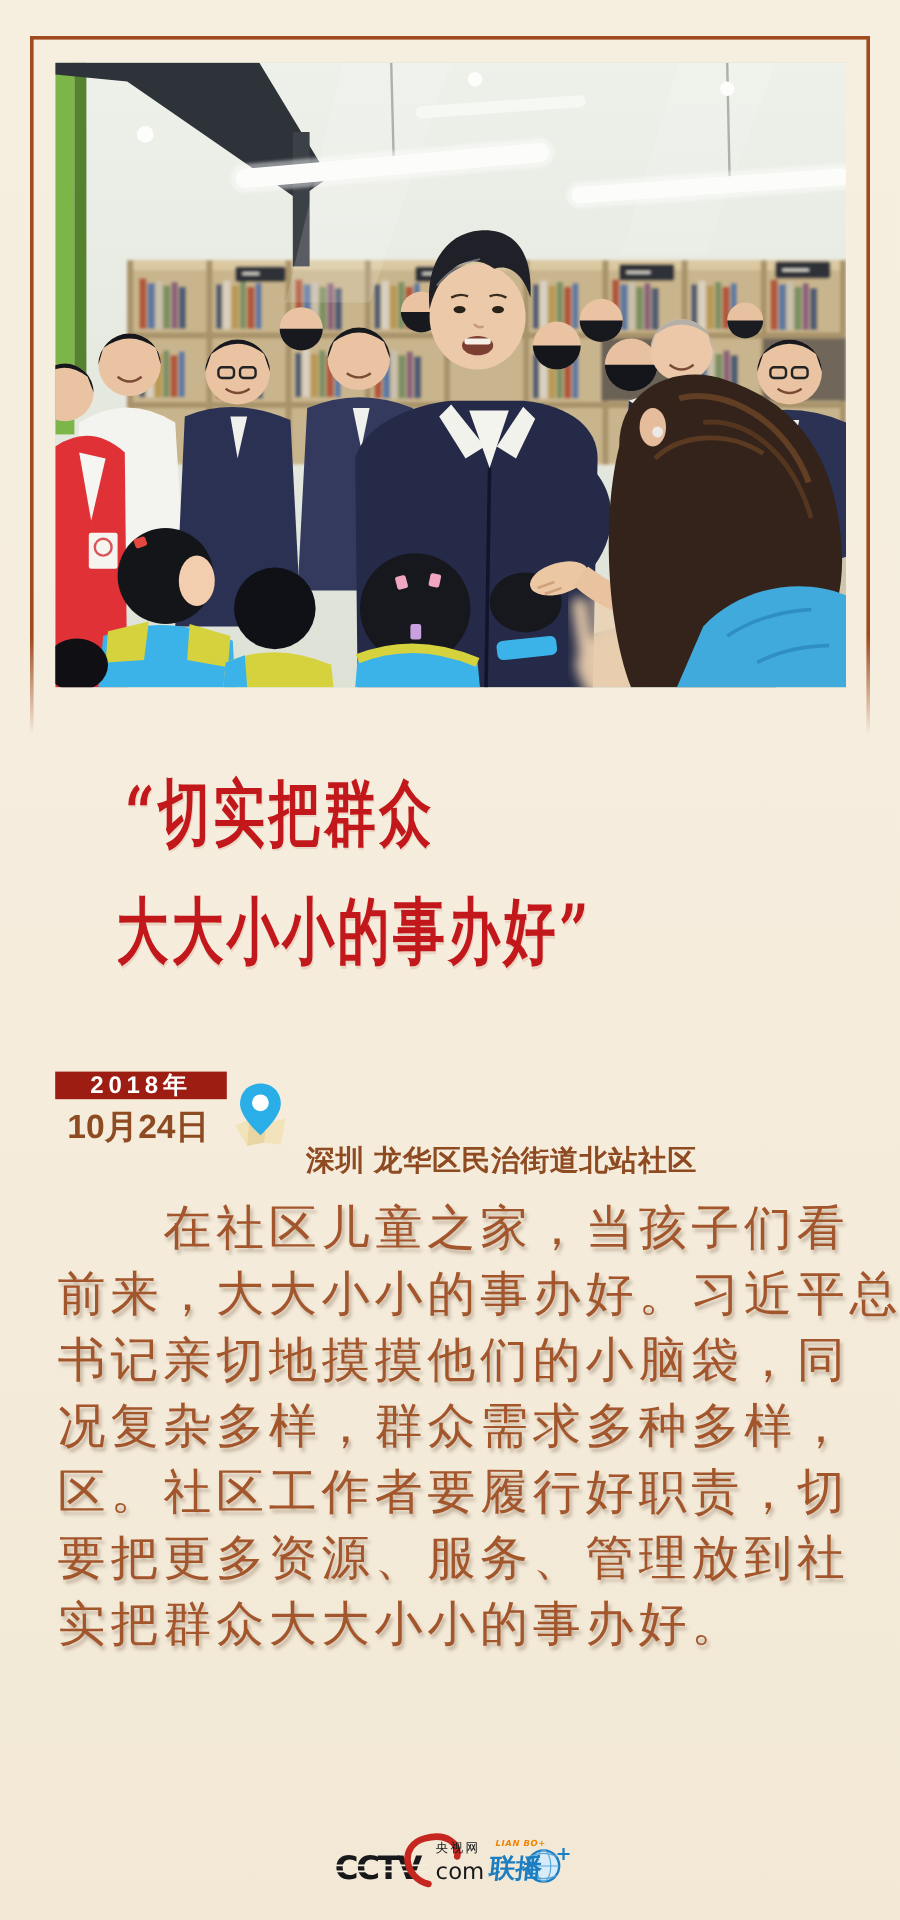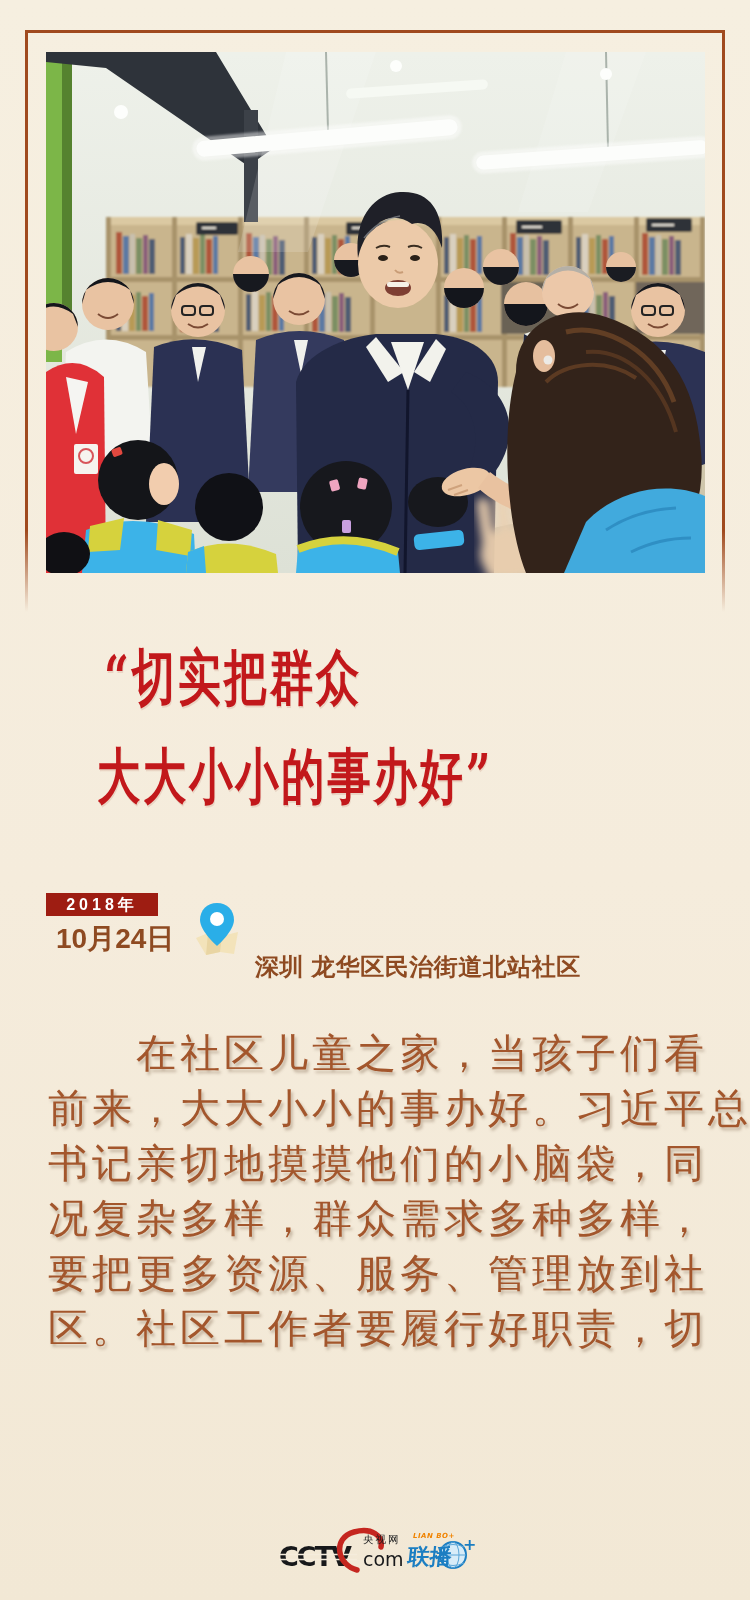"2018年" .year-badge { font-size: 16px -> 20px; width: 112px -> 143px }
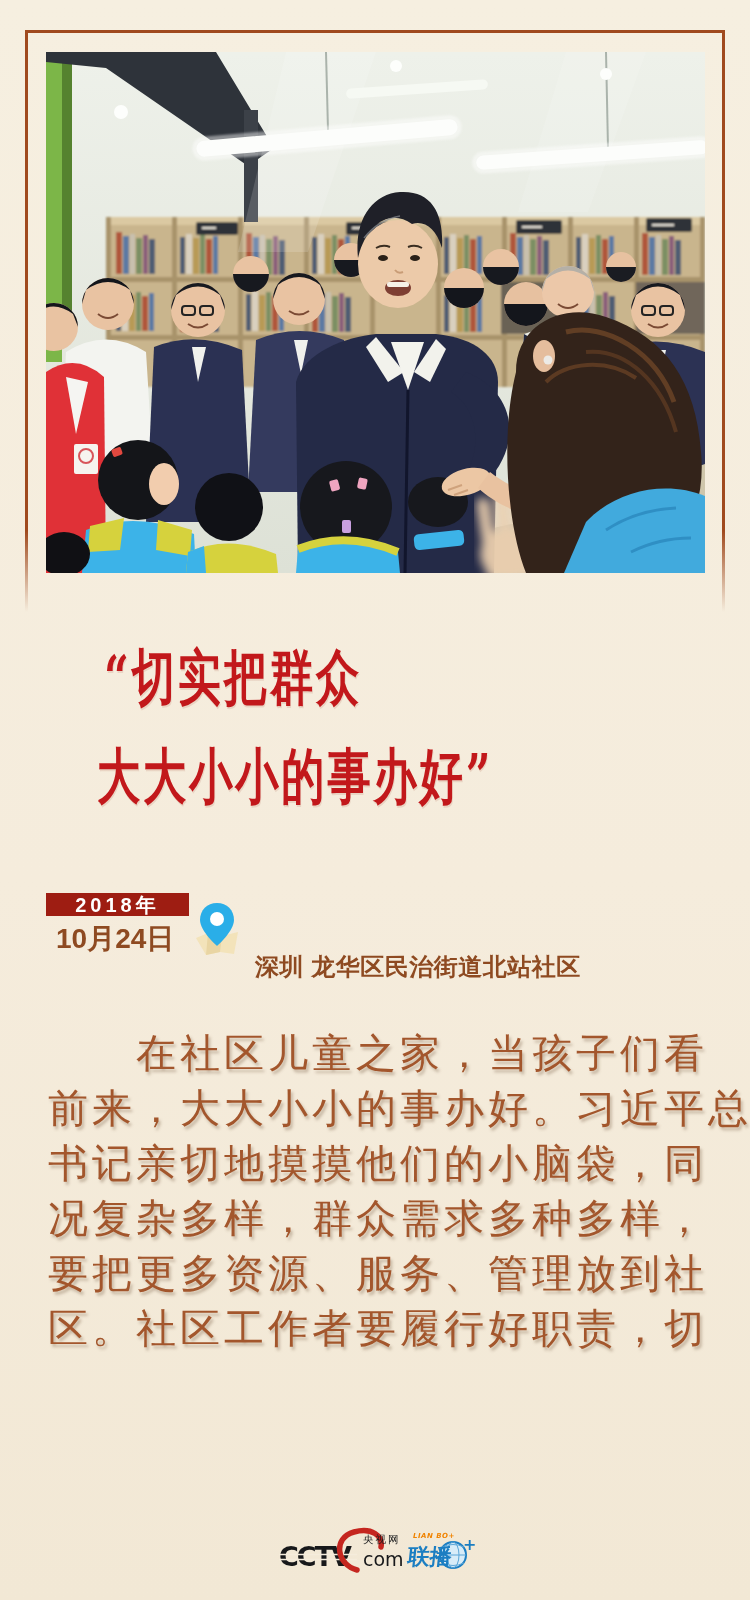"在社区儿童之家，当孩子们看" .body-block { margin-top: 29px -> none }
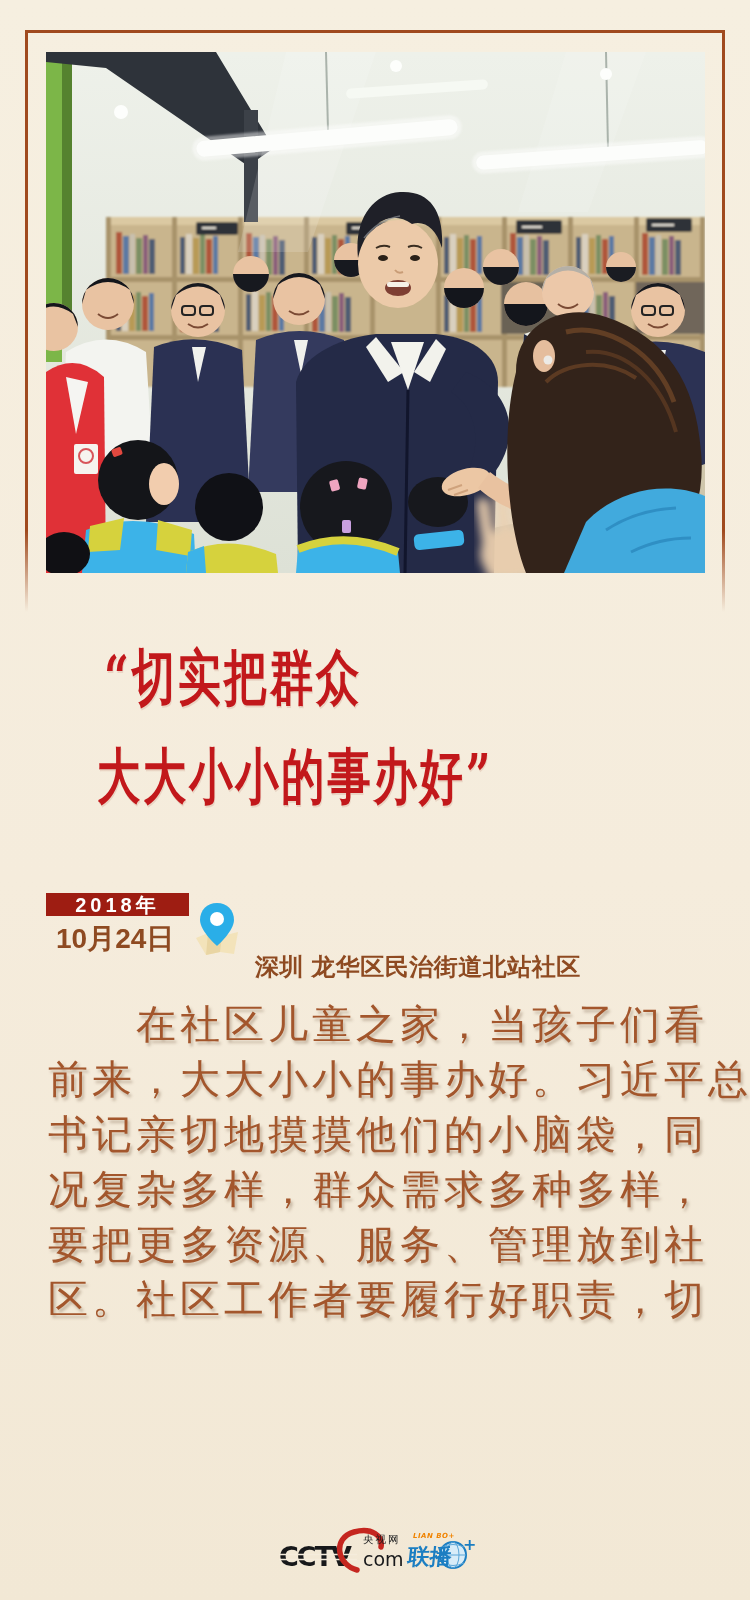"要把更多资源、服务、管理放到社" div.bline { order: before "区。社区工作者要履行好职责，切" -> after "区。社区工作者要履行好职责，切" }
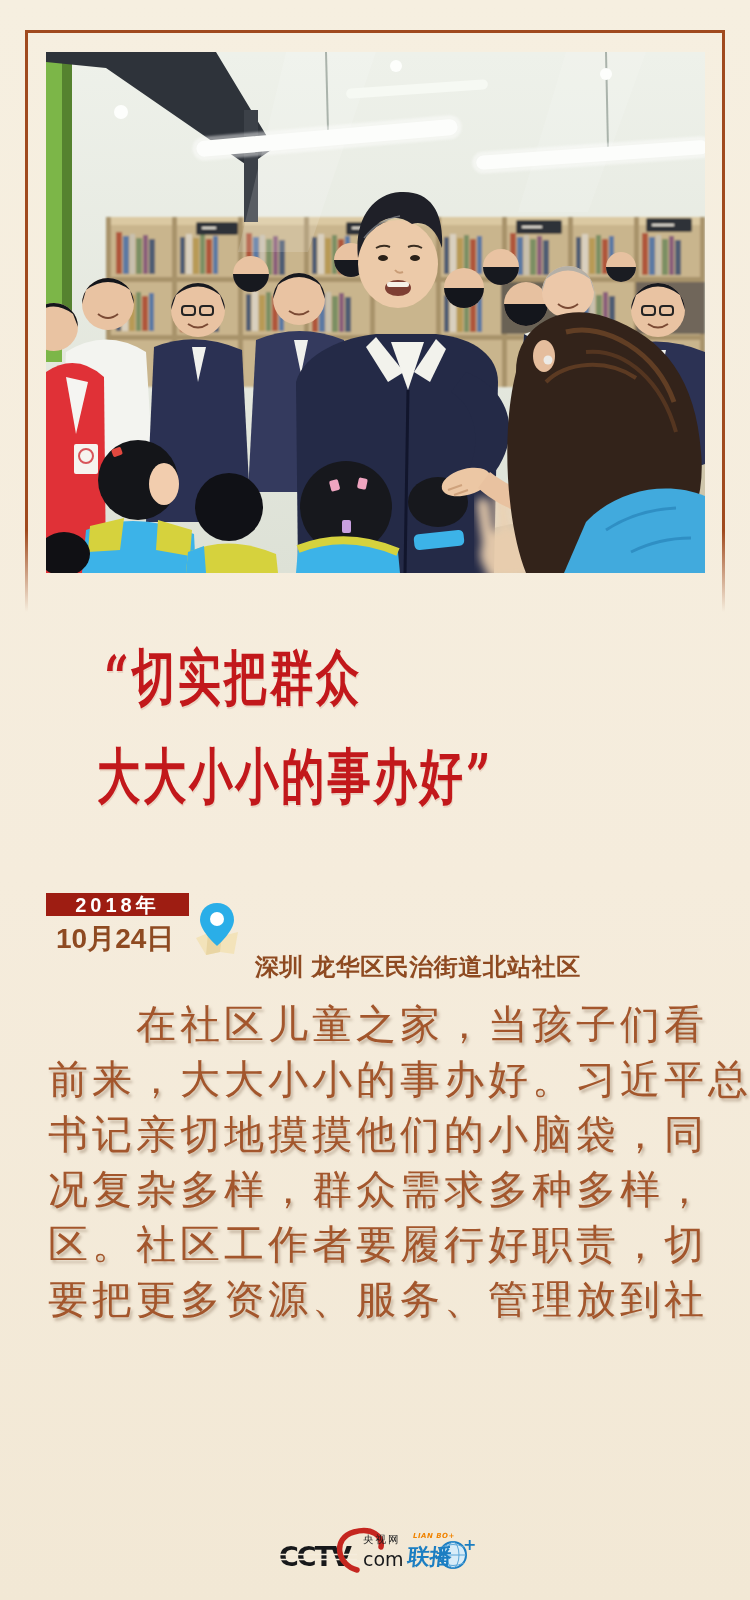"实把群众大大小小的事办好。" div.bline { html: none -> <div>实把群众大大小小的事办好。</div> }
